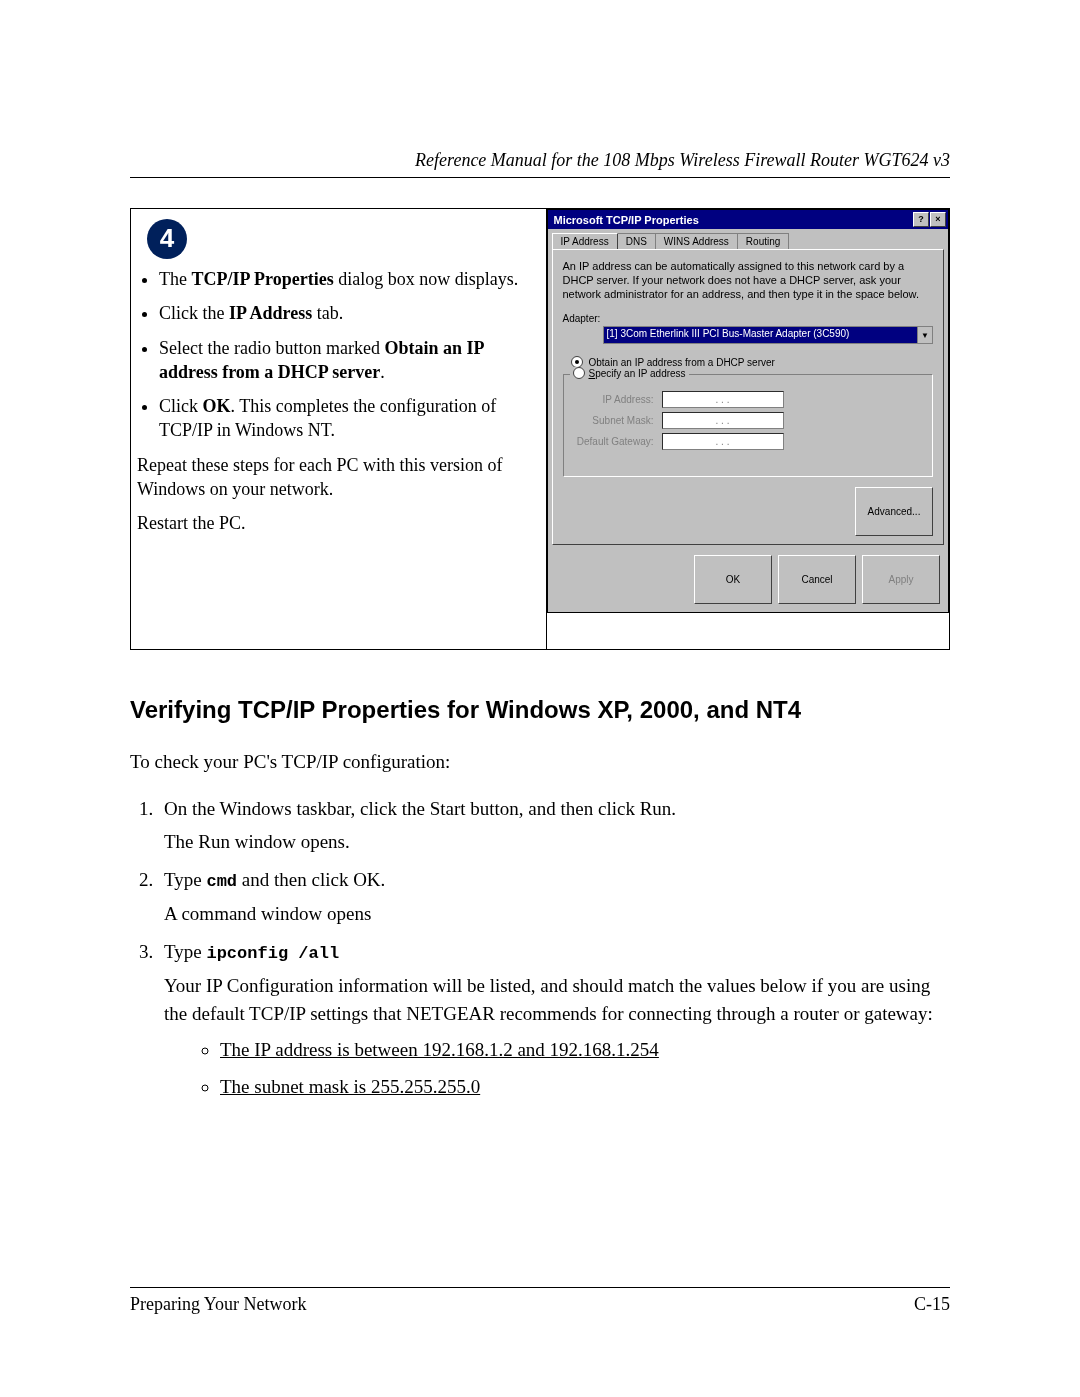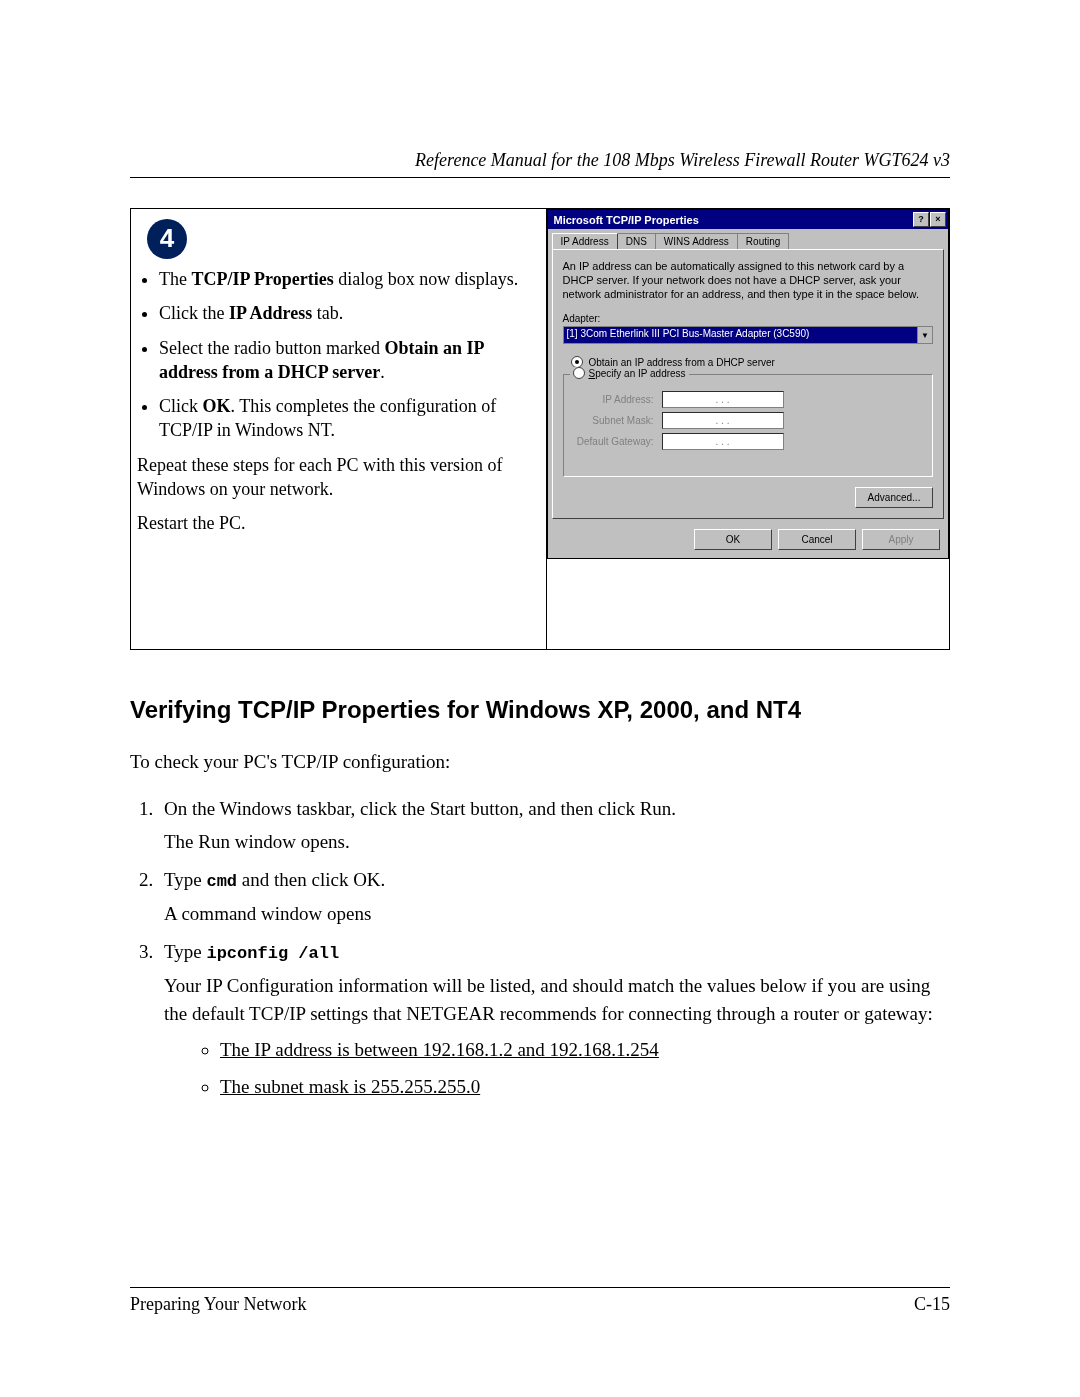"[1] 3Com Etherlink III PCI" .dropdown { margin-left: none -> 40px }
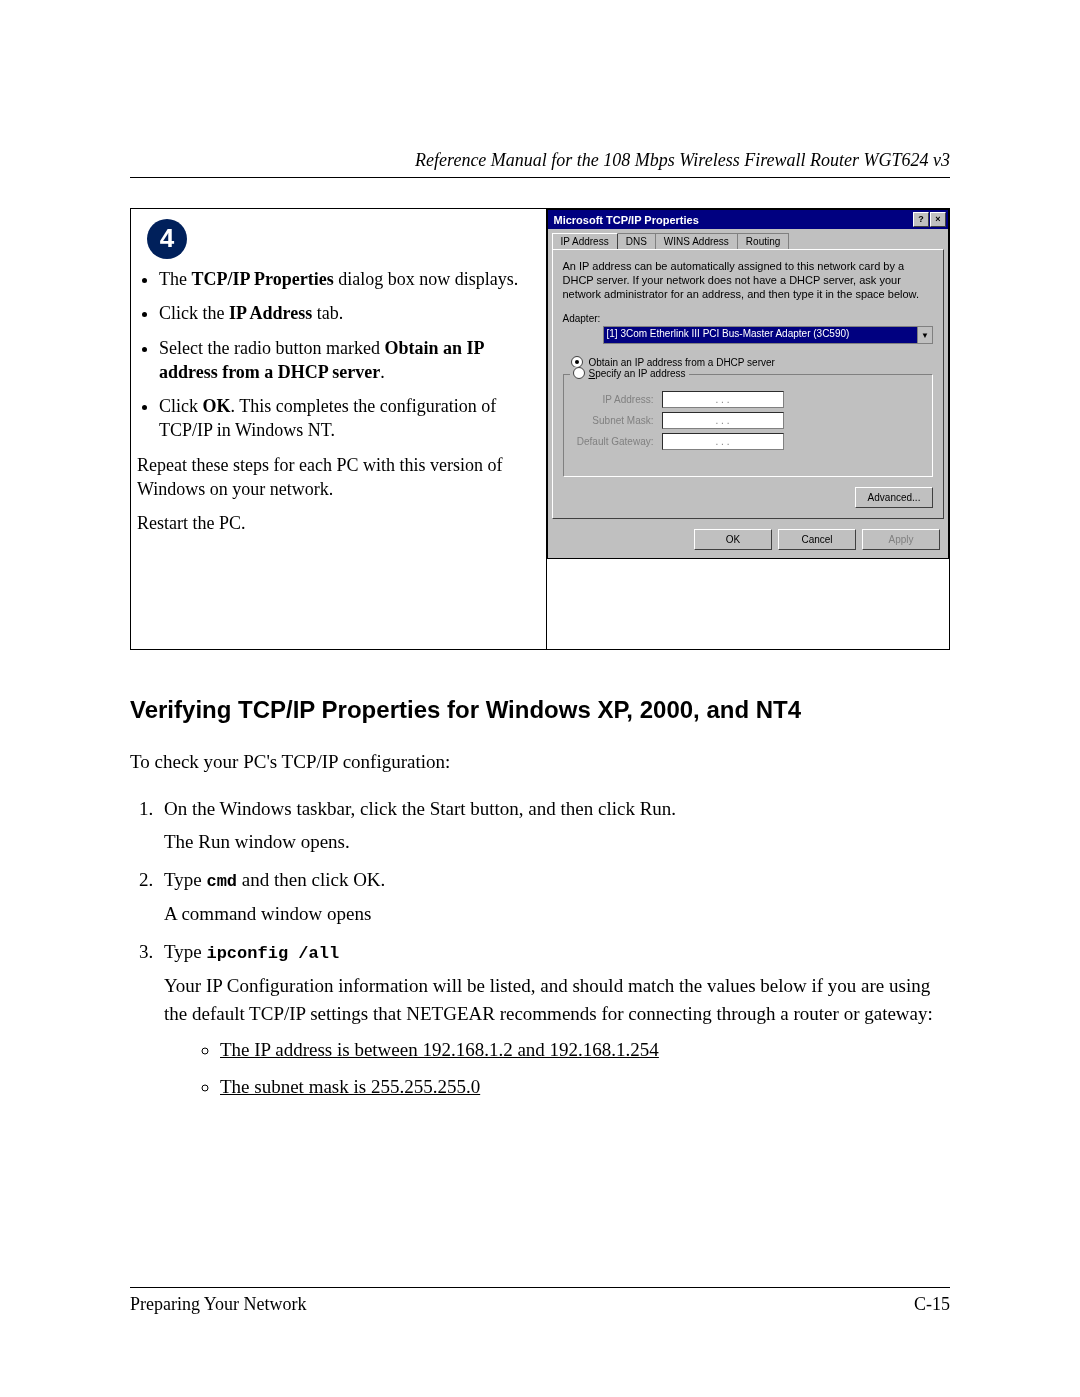"Advanced..." .win-btn { padding: 4px 8px -> 18px 8px }
